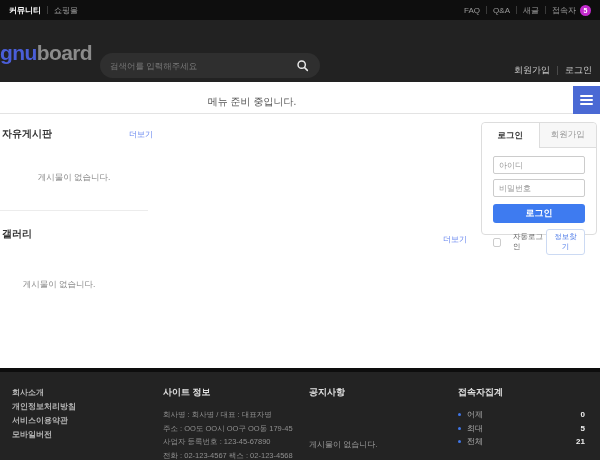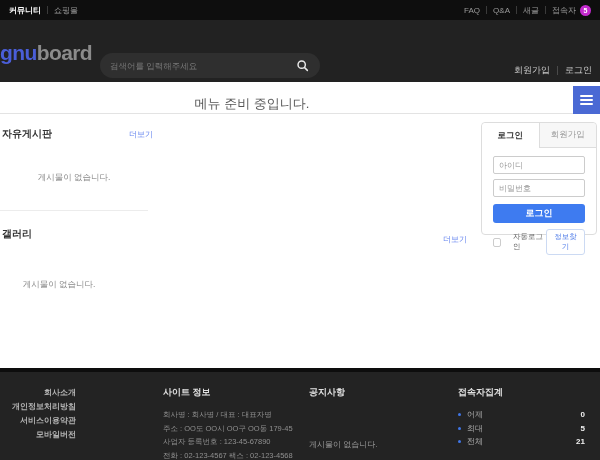"메뉴 준비 중입니다." .menubar-text { font-size: 13px -> 10px }
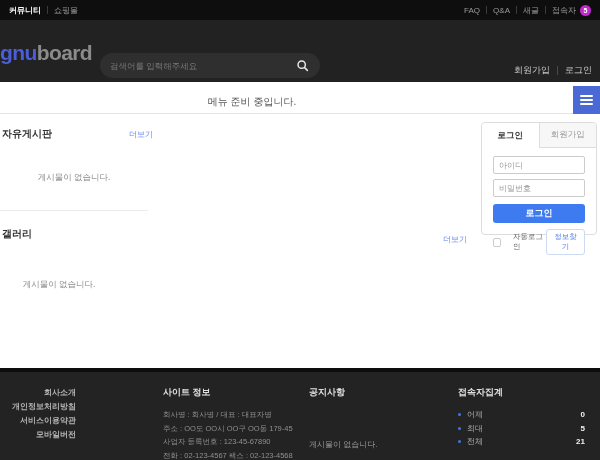"회사소개" .ft-links a { text-align: right -> none }
